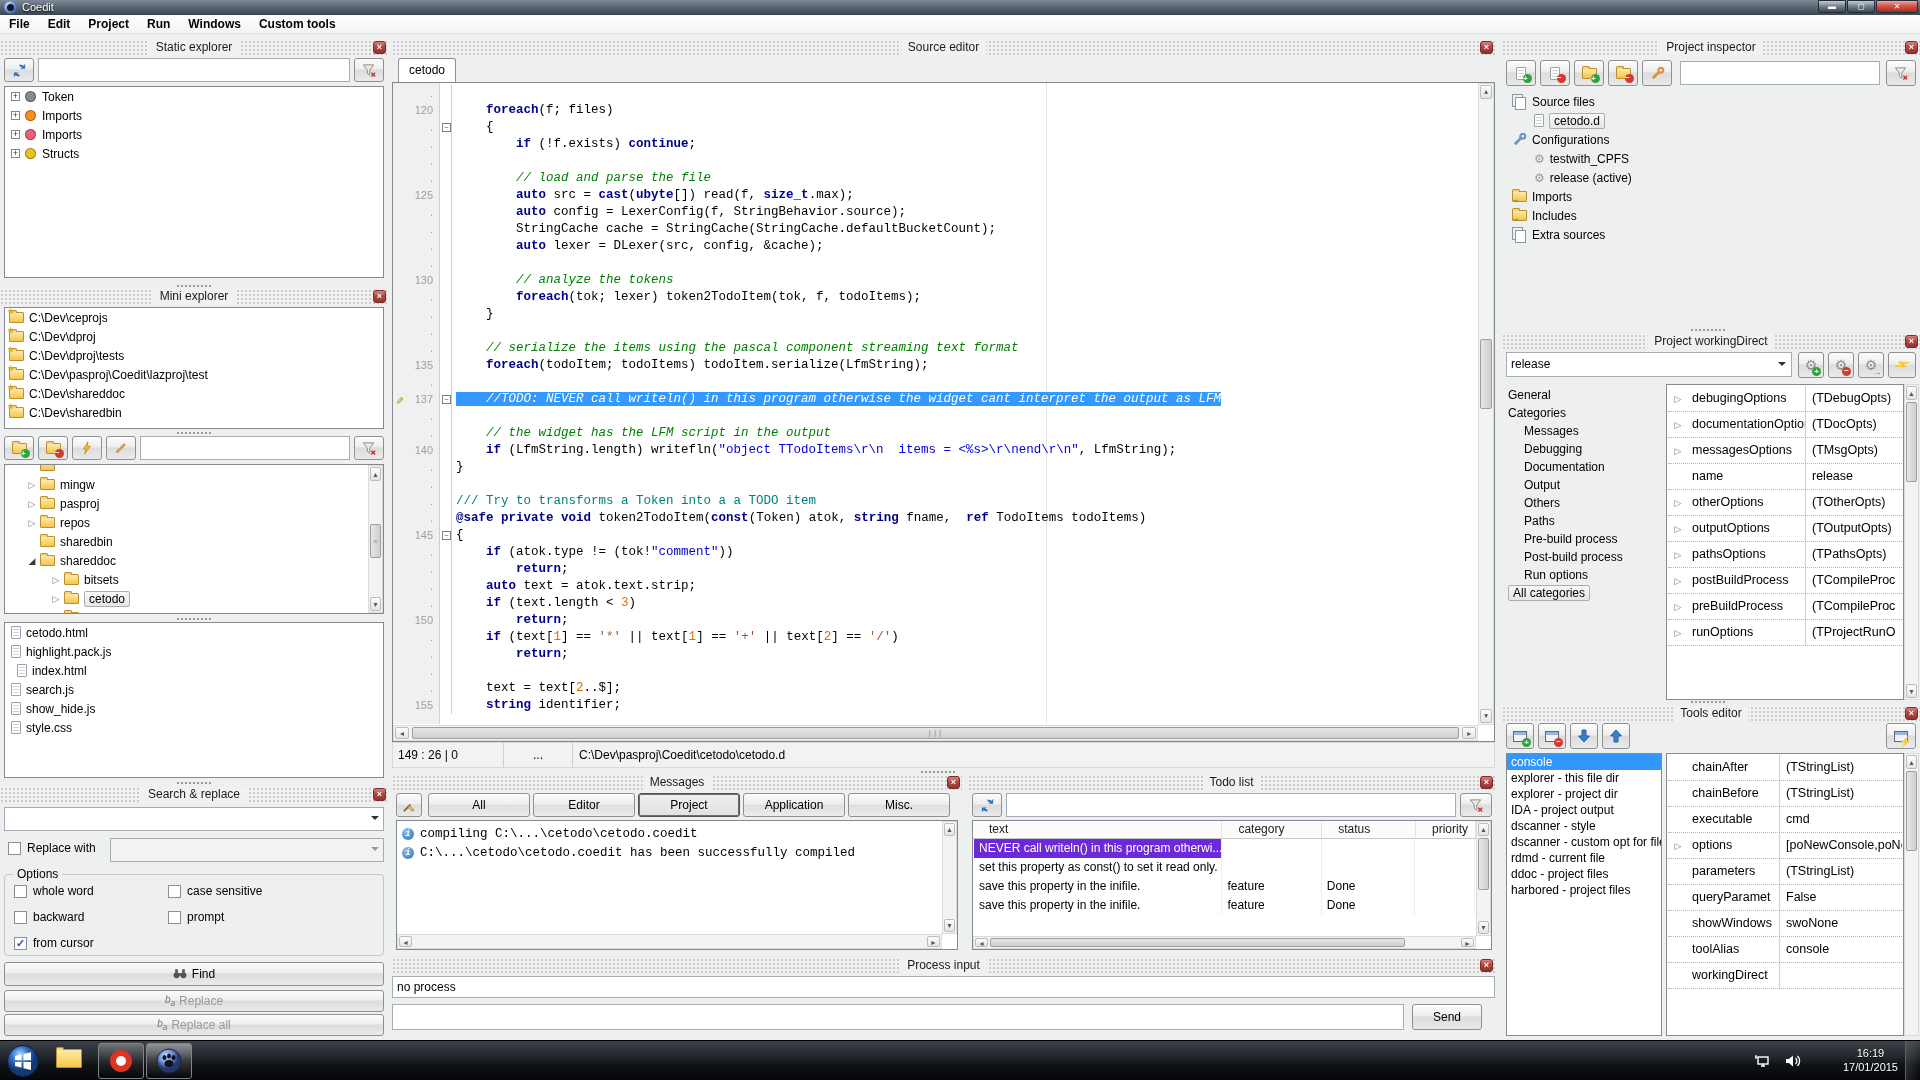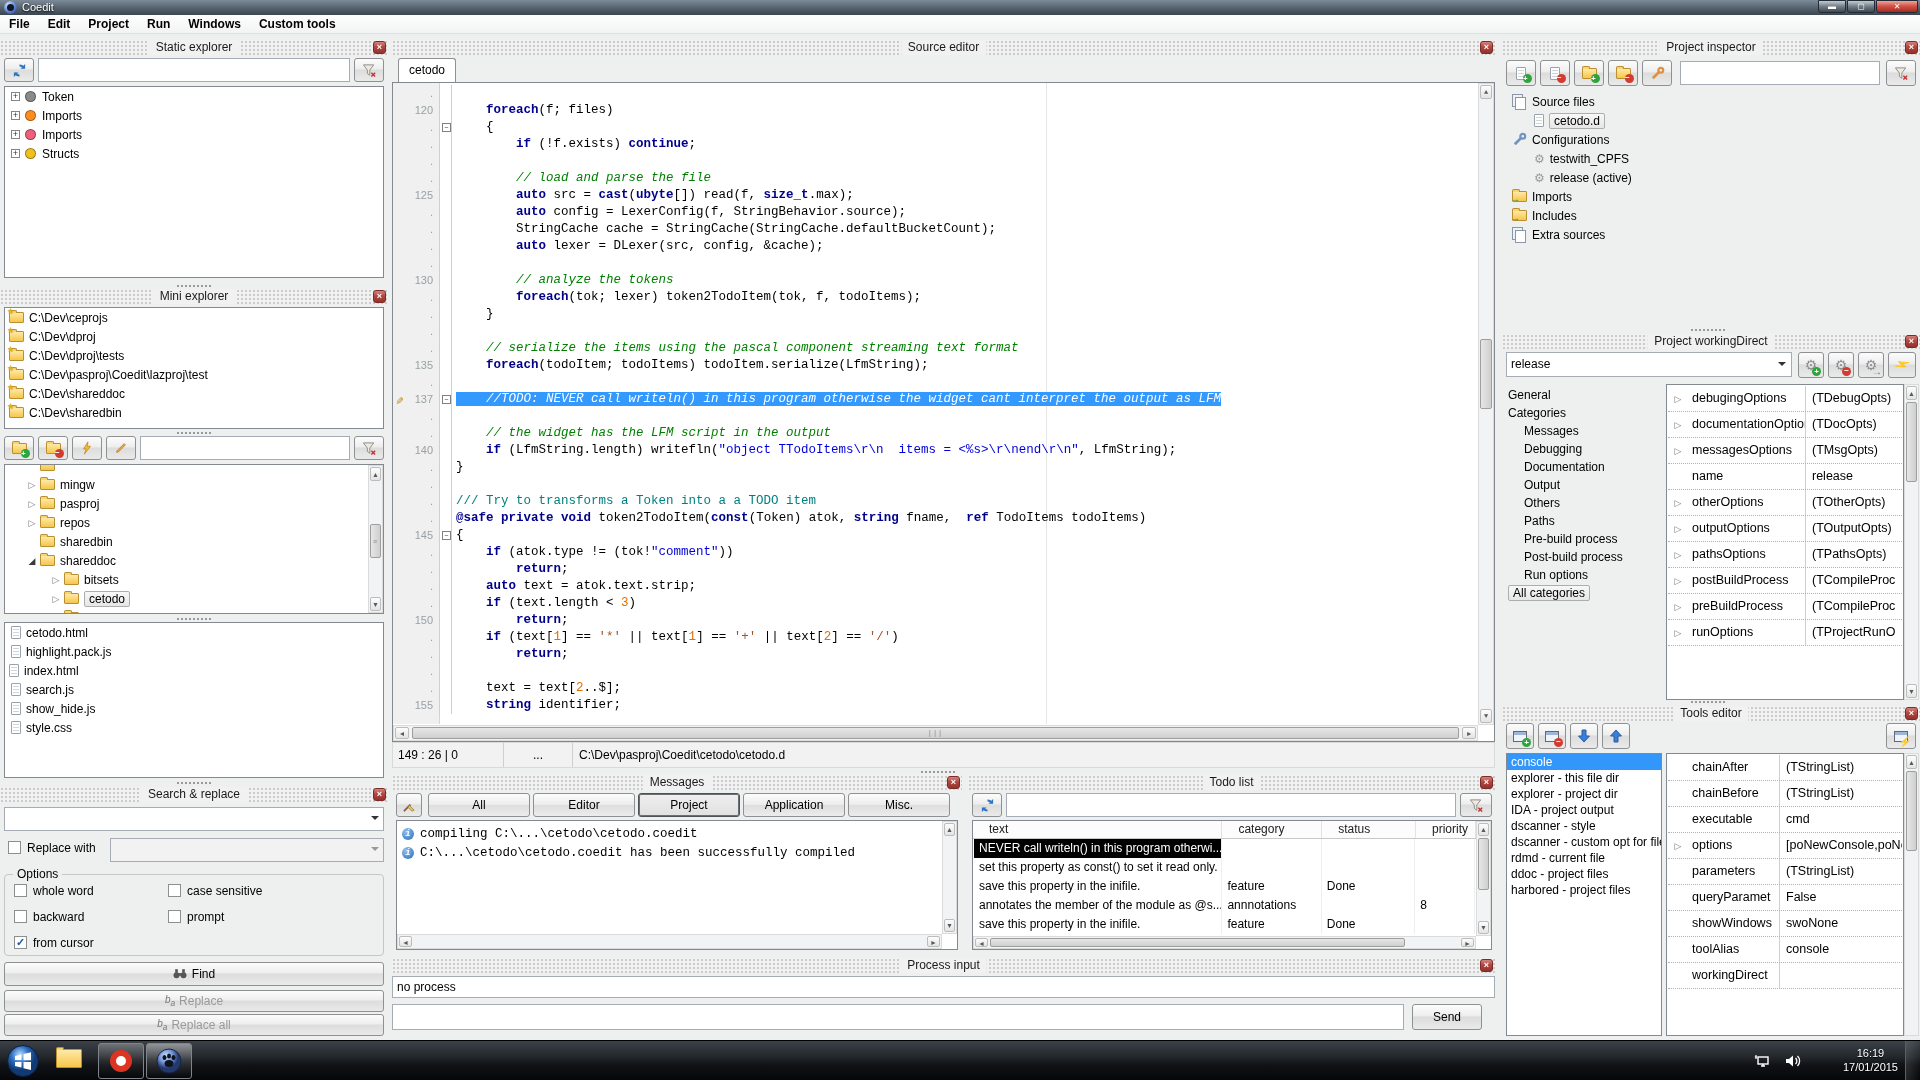"index.html" div.trow { padding-left: 4px -> 12px }
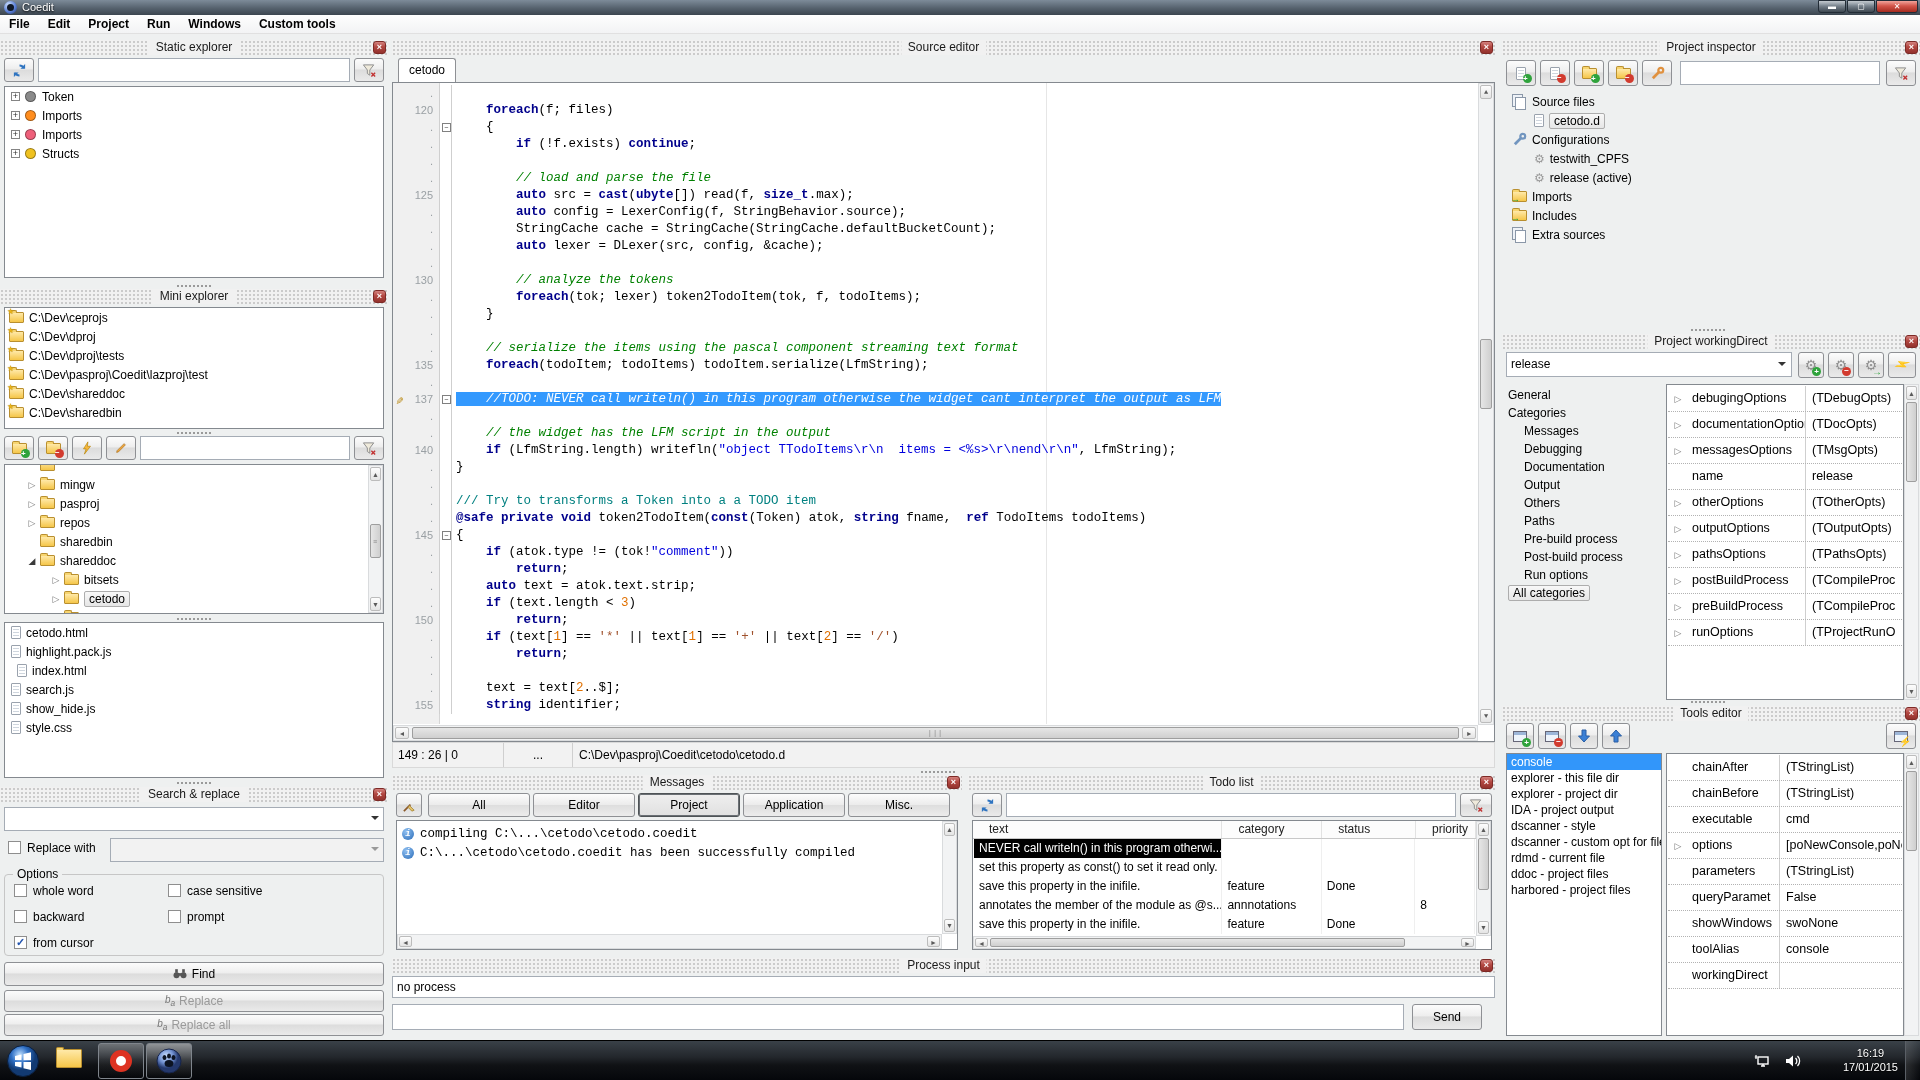"Replace with" .checkrow { align-items: flex-start -> flex-end }
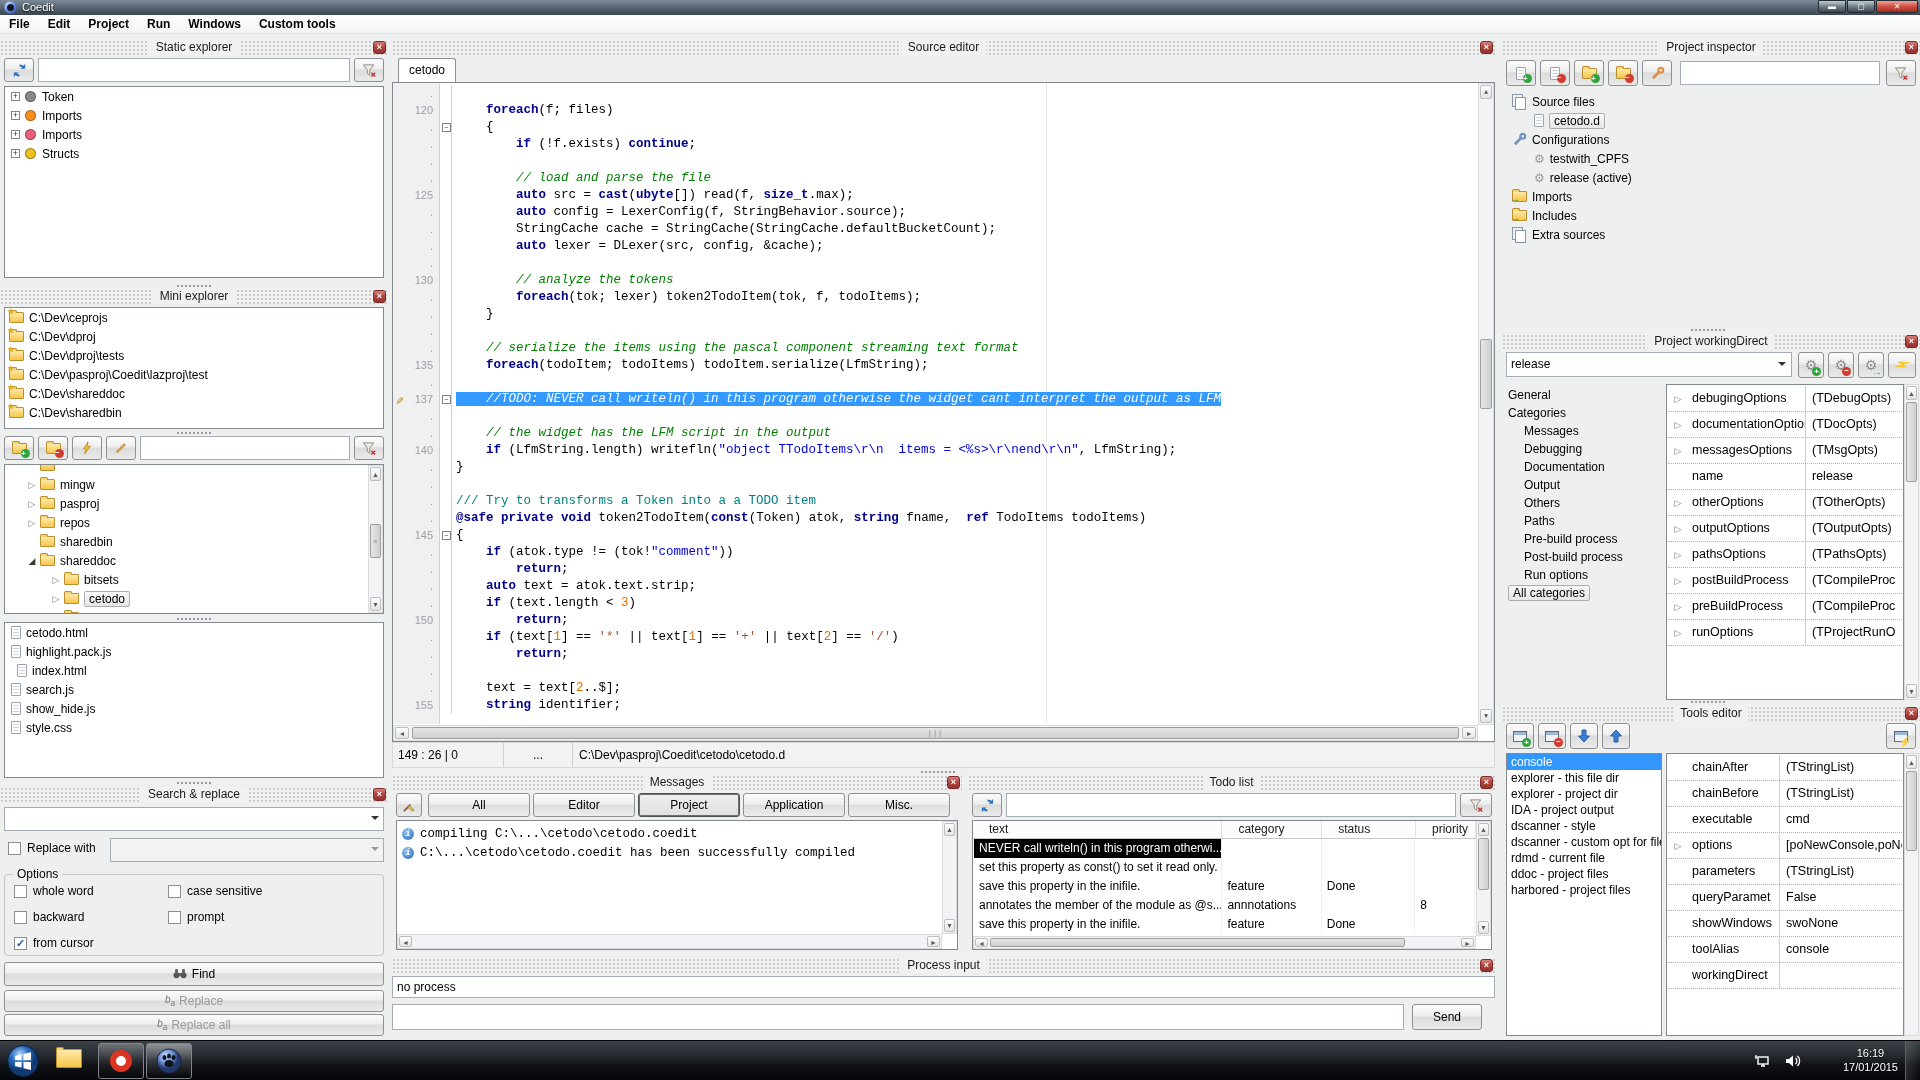"NEVER call writeln() in this" .gsel { background: #000000 -> #6d28d9 }
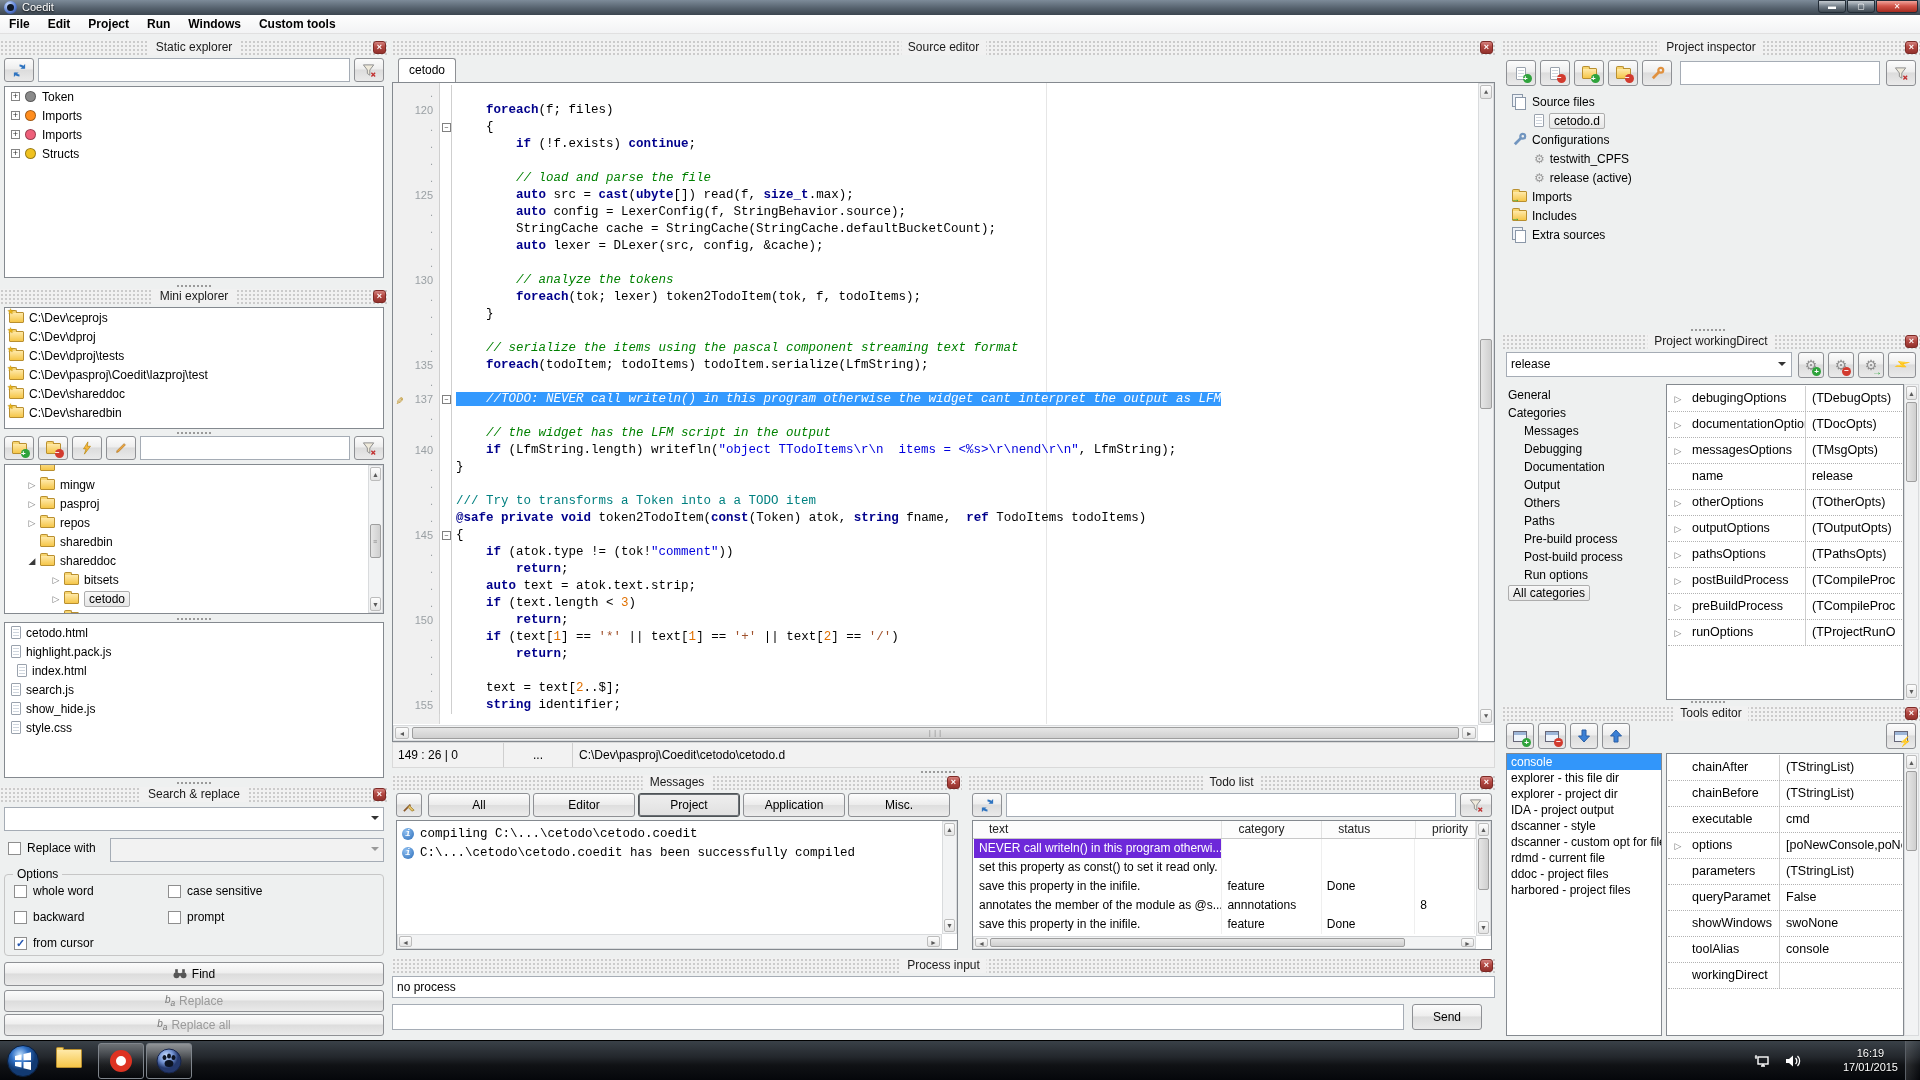"annotates the member of the" div.grow { html: <div> <div>annotates the member of the module as @s...</div> <div>annnotations</div> <div></div> <div>8</div> </div> -> none }
